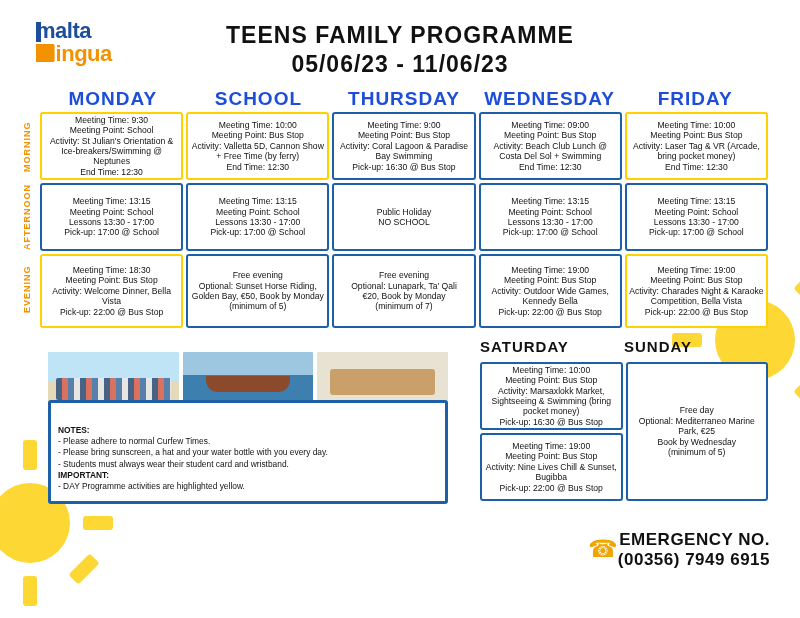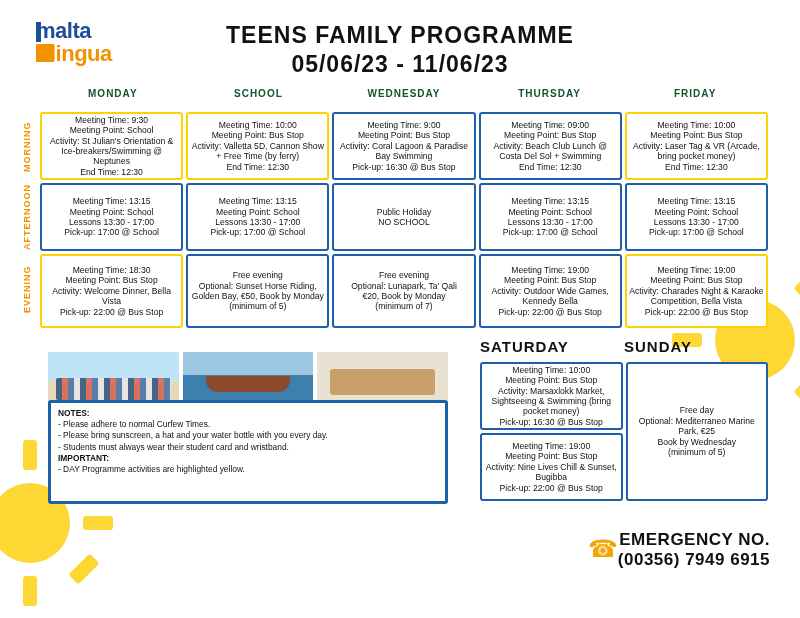"MONDAY" .daynames > div { color: #14532d -> #1d4ed8; font-size: 10px -> 19px }
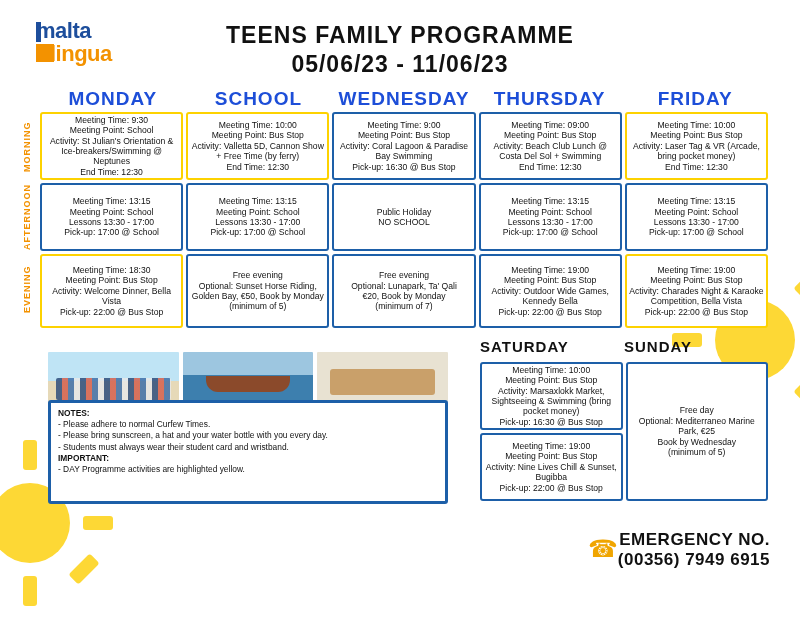"WEDNESDAY" div { order: before "THURSDAY" -> after "THURSDAY" }
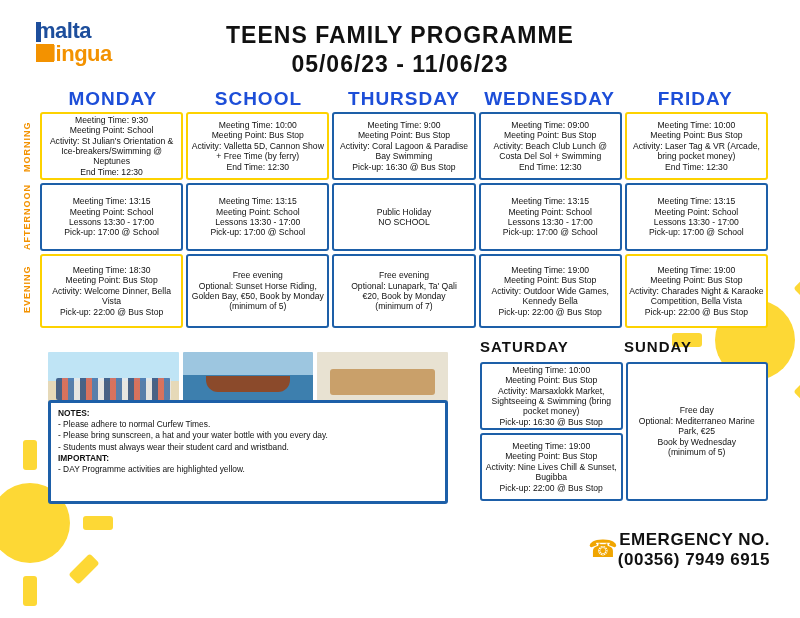"NOTES:" .notes { padding: 5px 7px -> 22px 7px }
